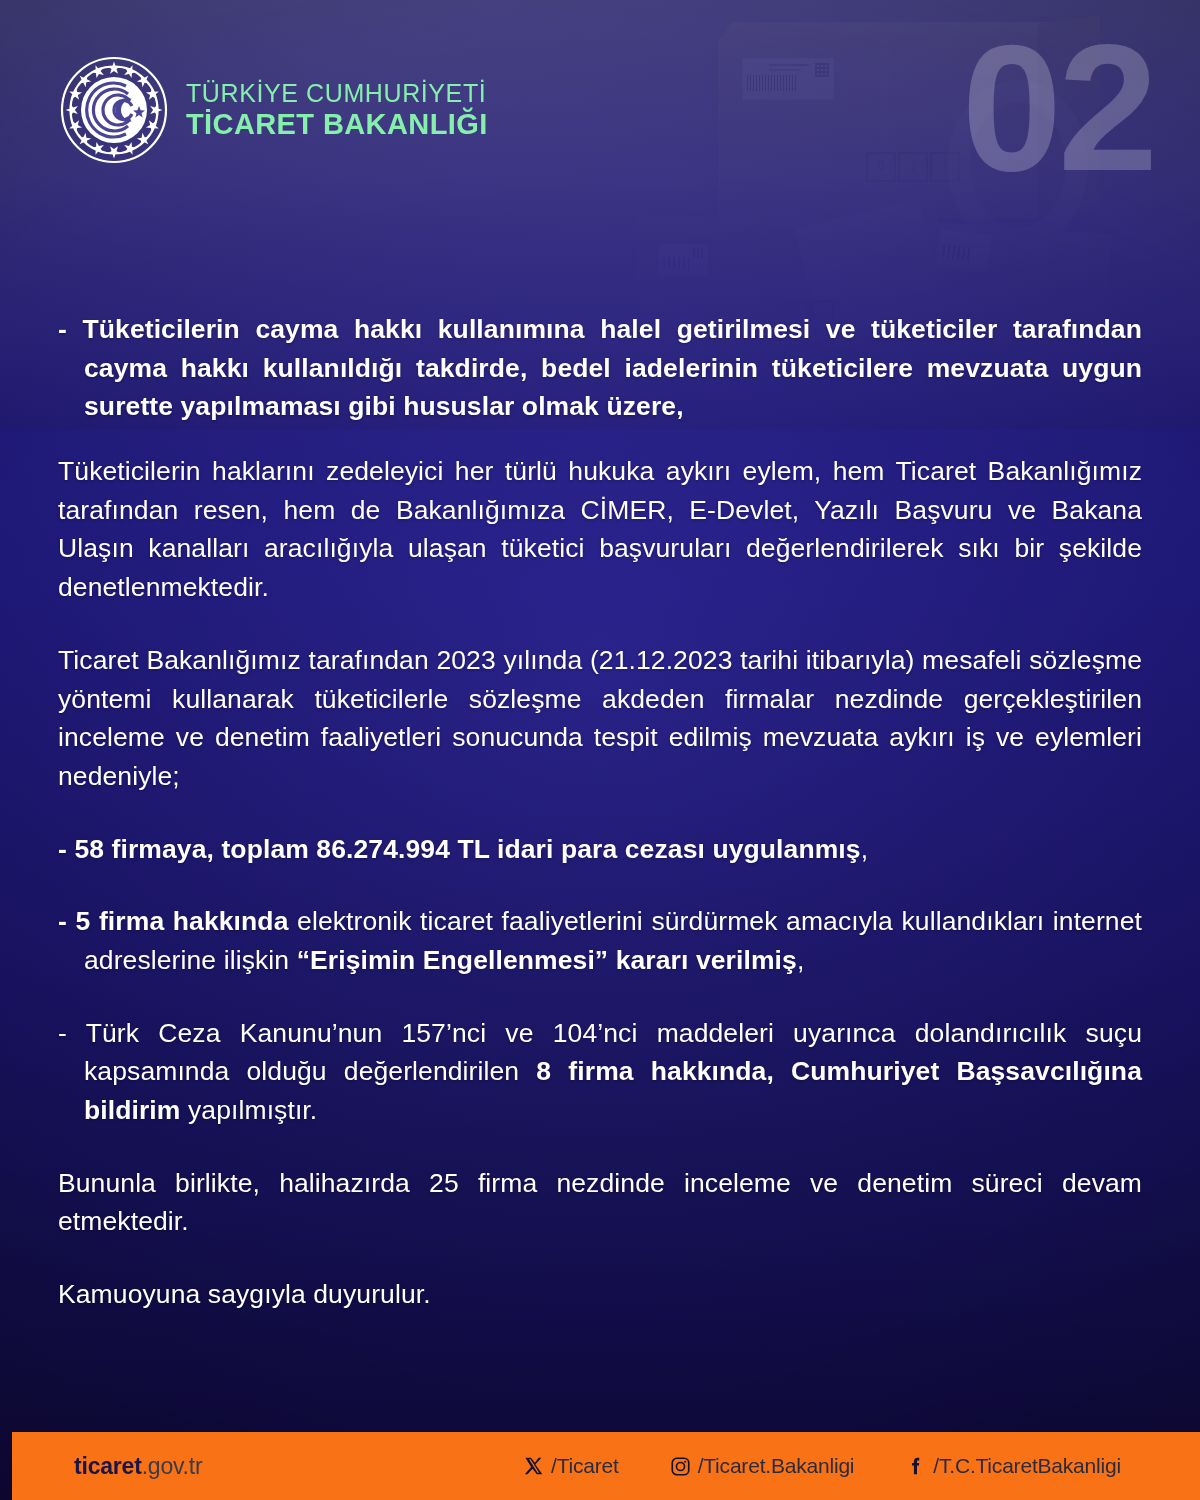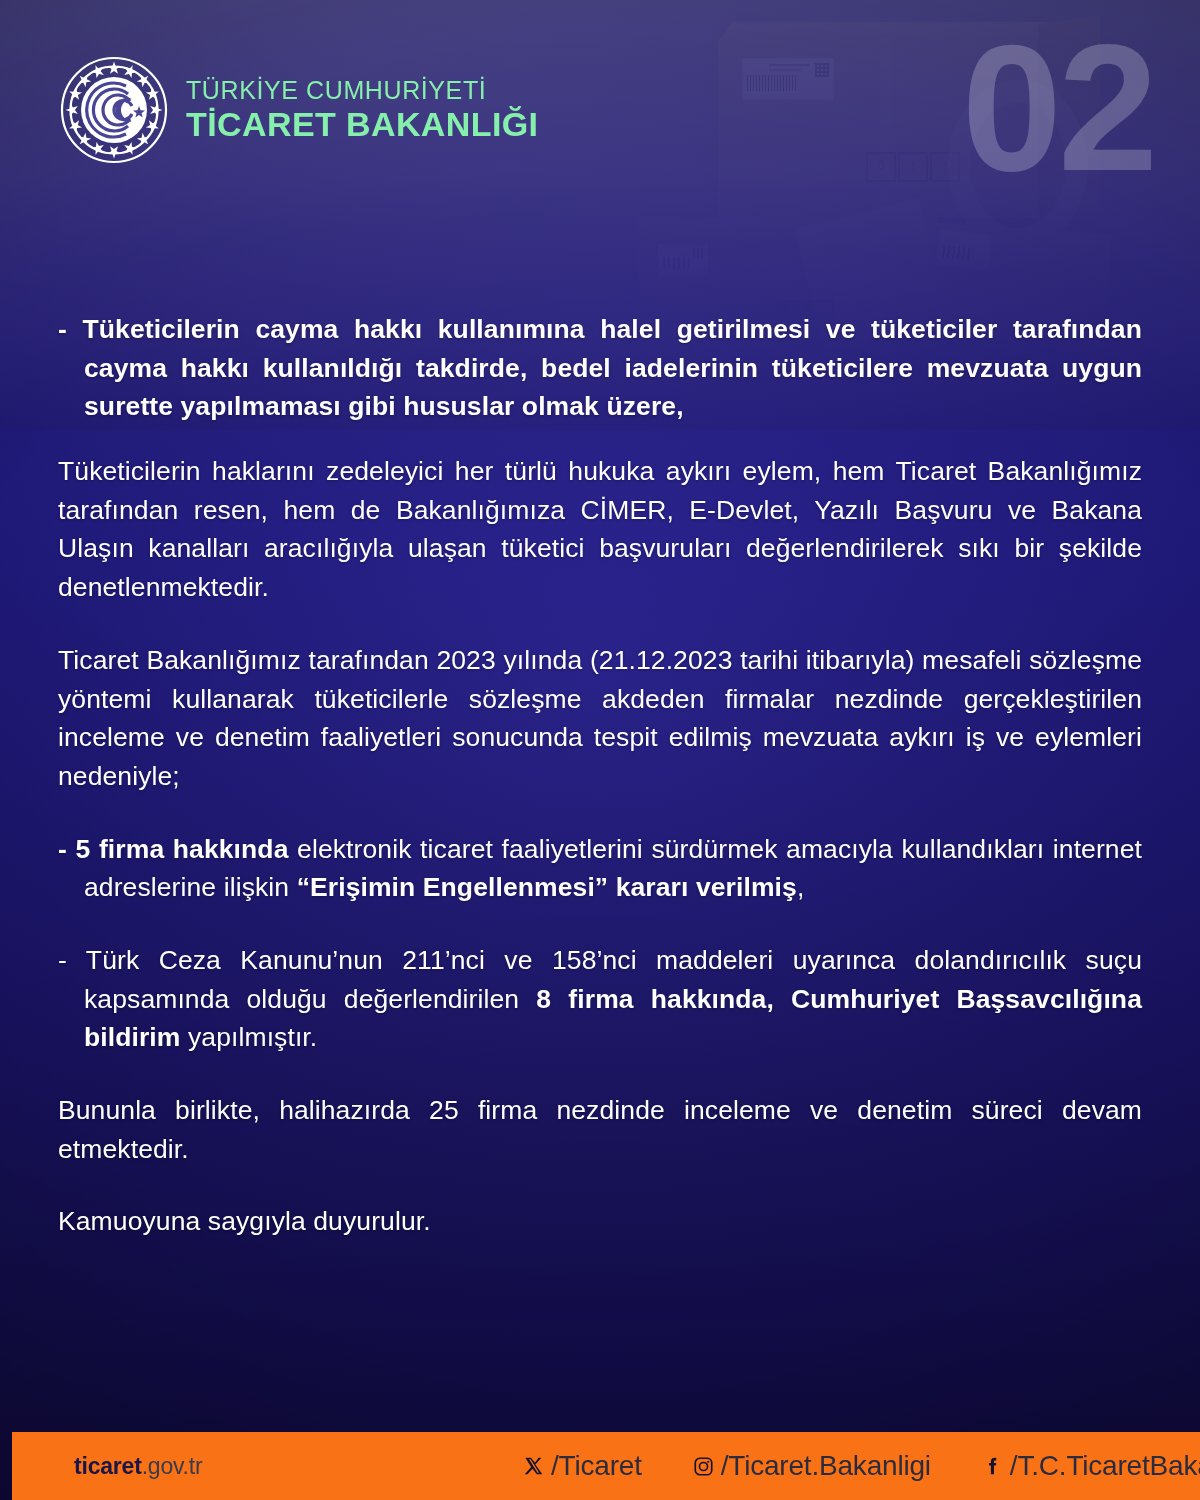"TİCARET BAKANLIĞI" .ministry-line2 { font-size: 34px -> 29px }
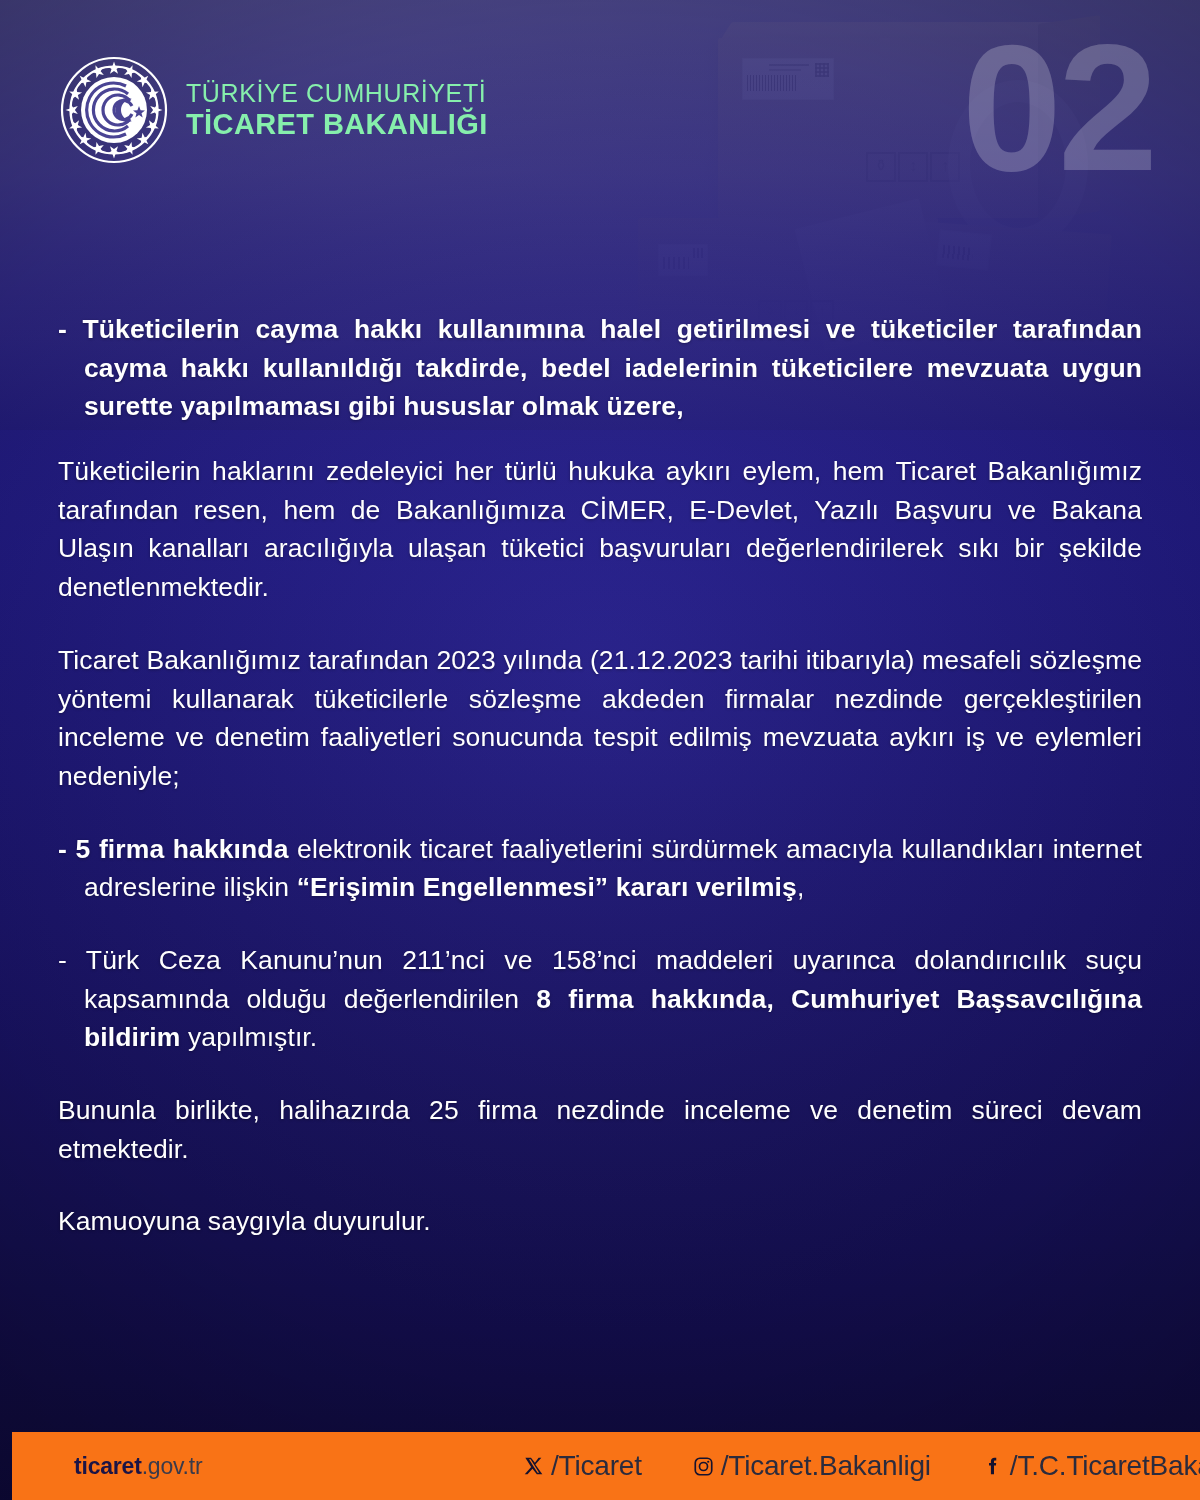"- 58 firmaya, toplam 86.274.994" p.para { html: none -> <p><b>- 58 firmaya, toplam 86.274.994 TL idari para cezası uygulanmış</b><span>,</span></p> }
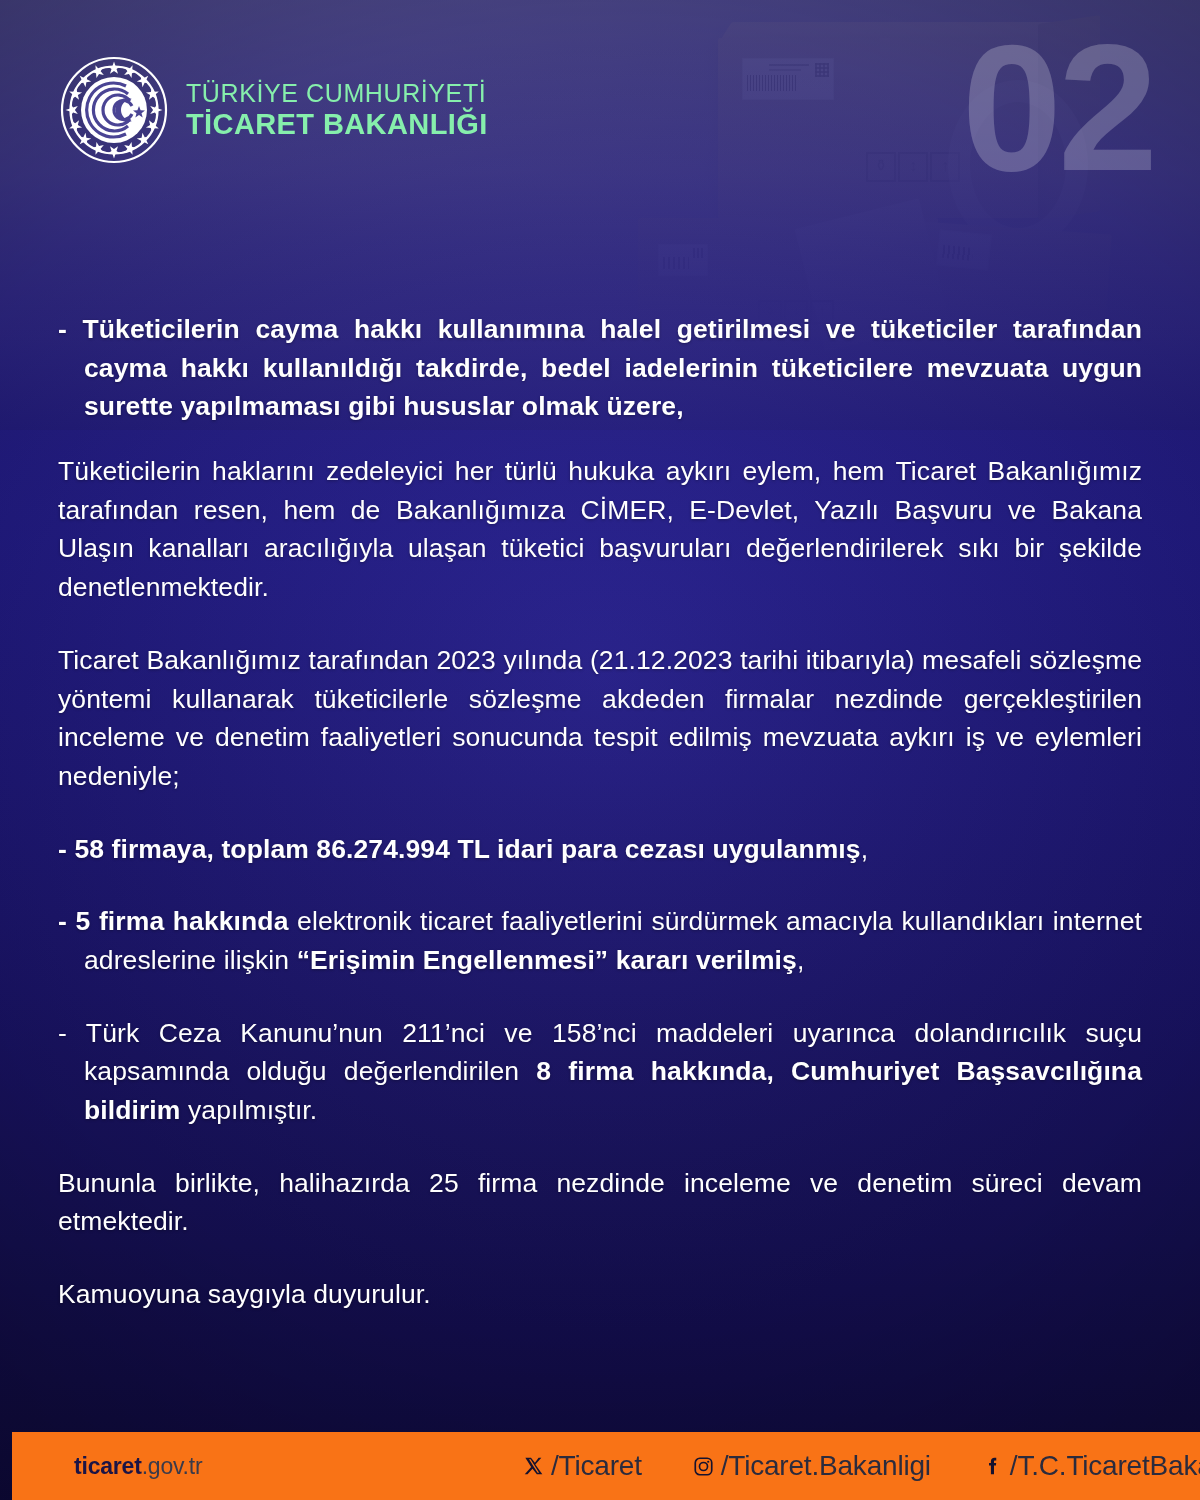"- Türk Ceza Kanunu’nun 211’nci" span { text: 211’nci ve 158’nci -> 157’nci ve 104’nci }
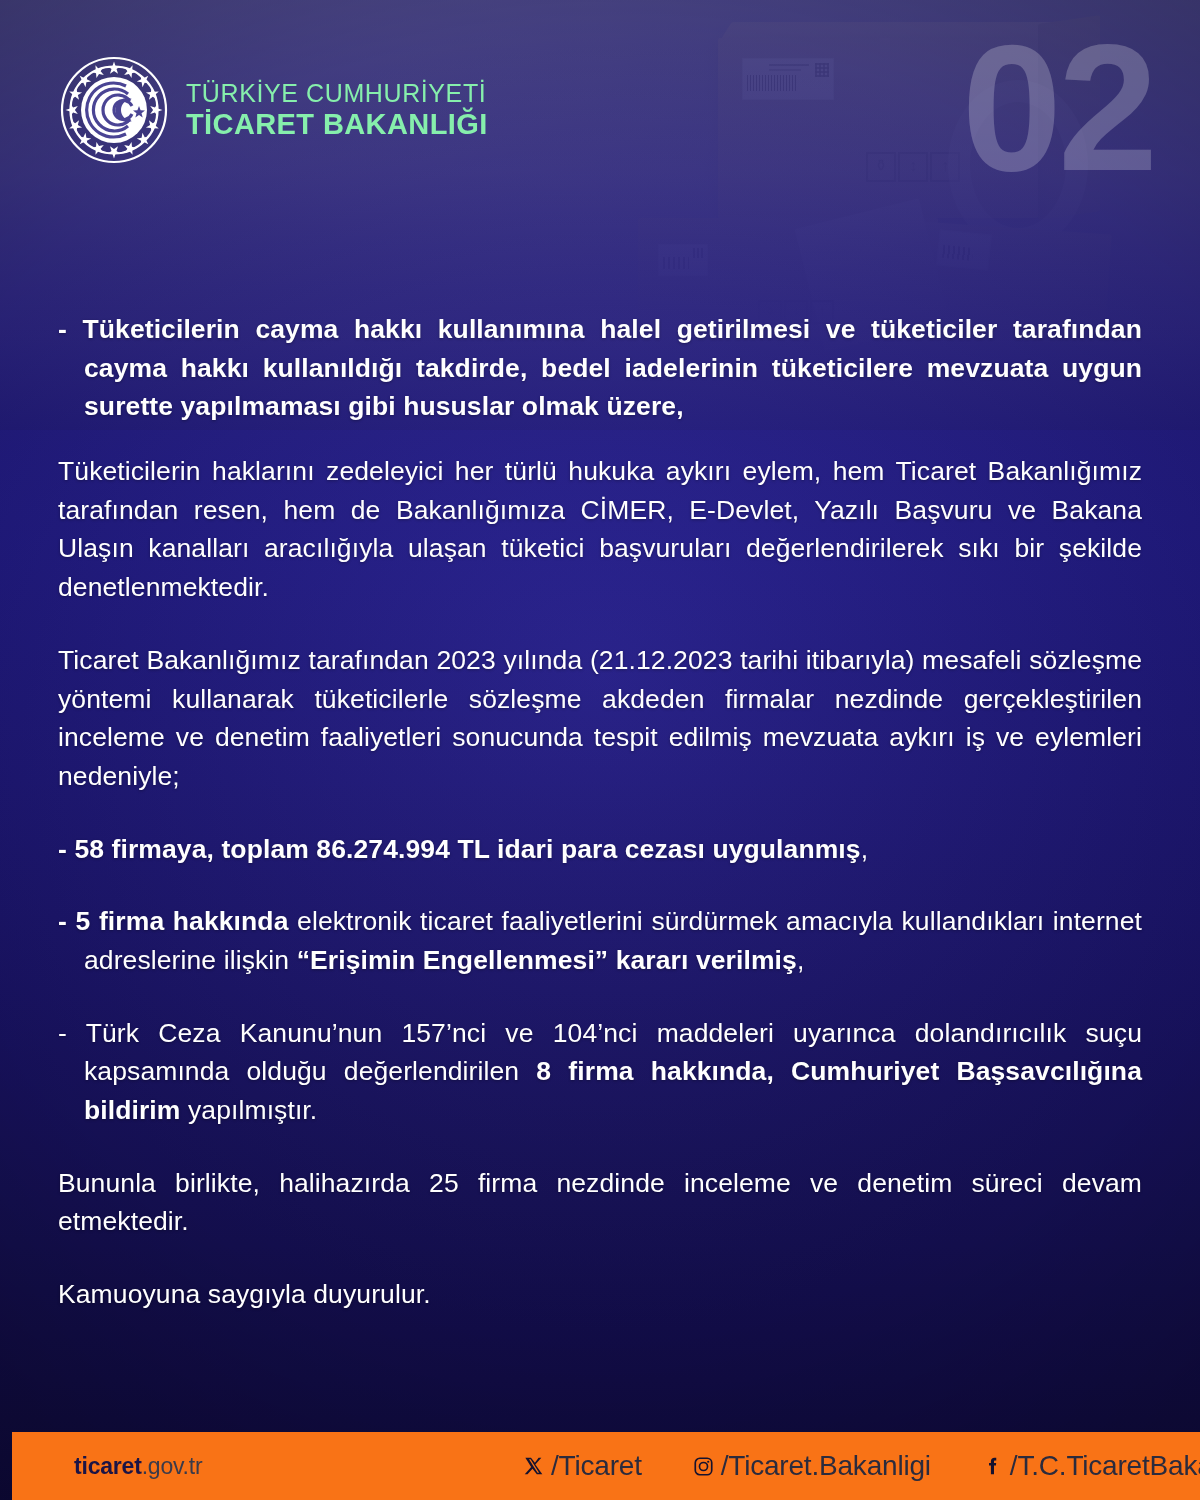"/Ticaret" .social { font-size: 28px -> 21px }
